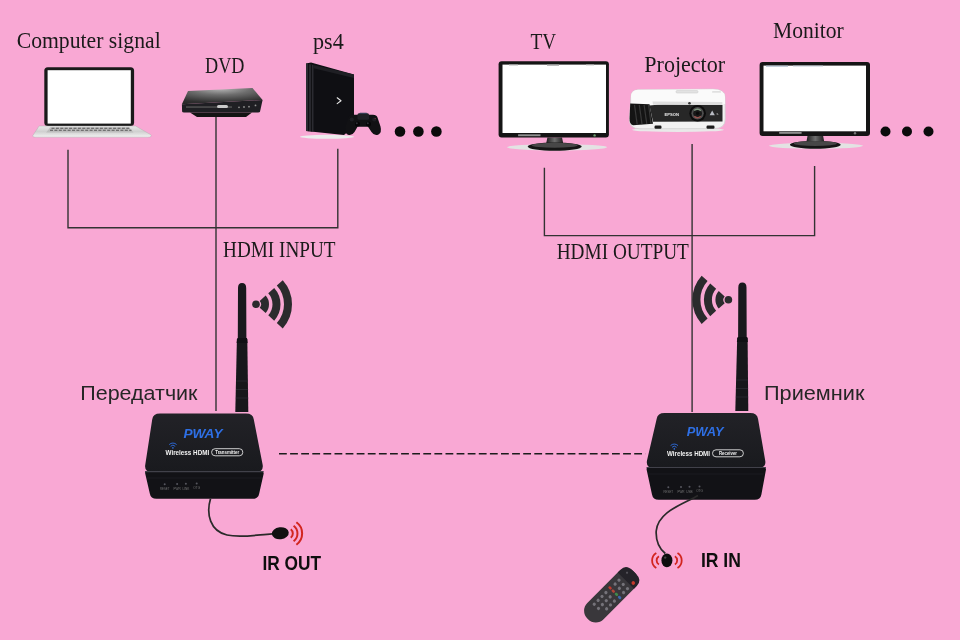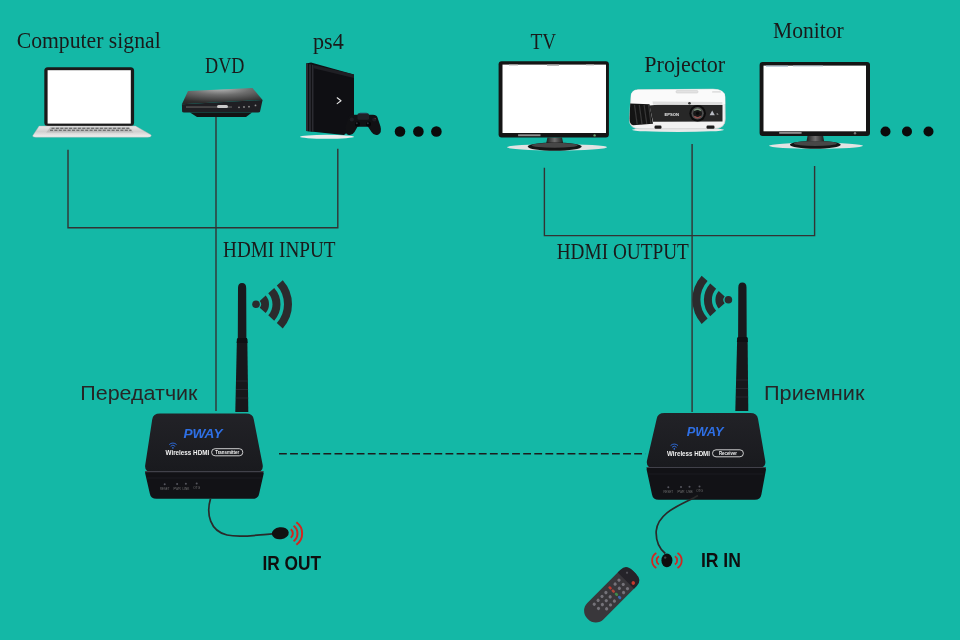"Computer signal" #stage { background: #14b8a6 -> #f9a8d4 }
